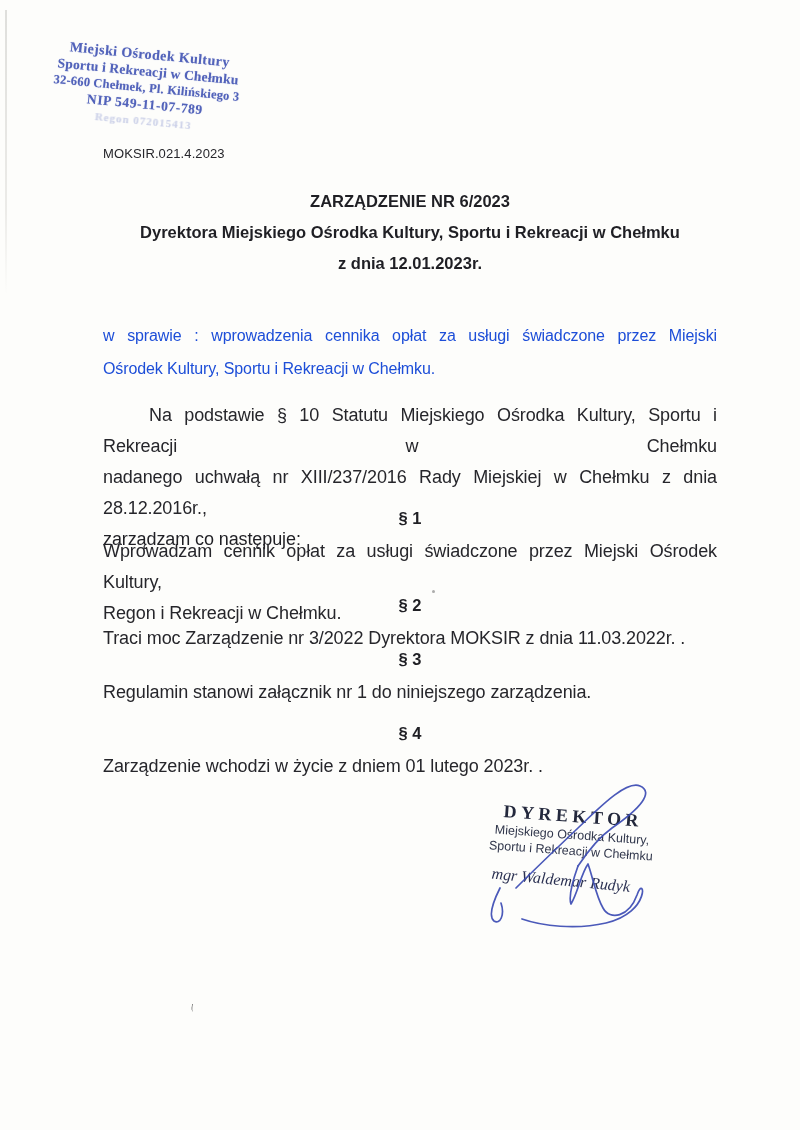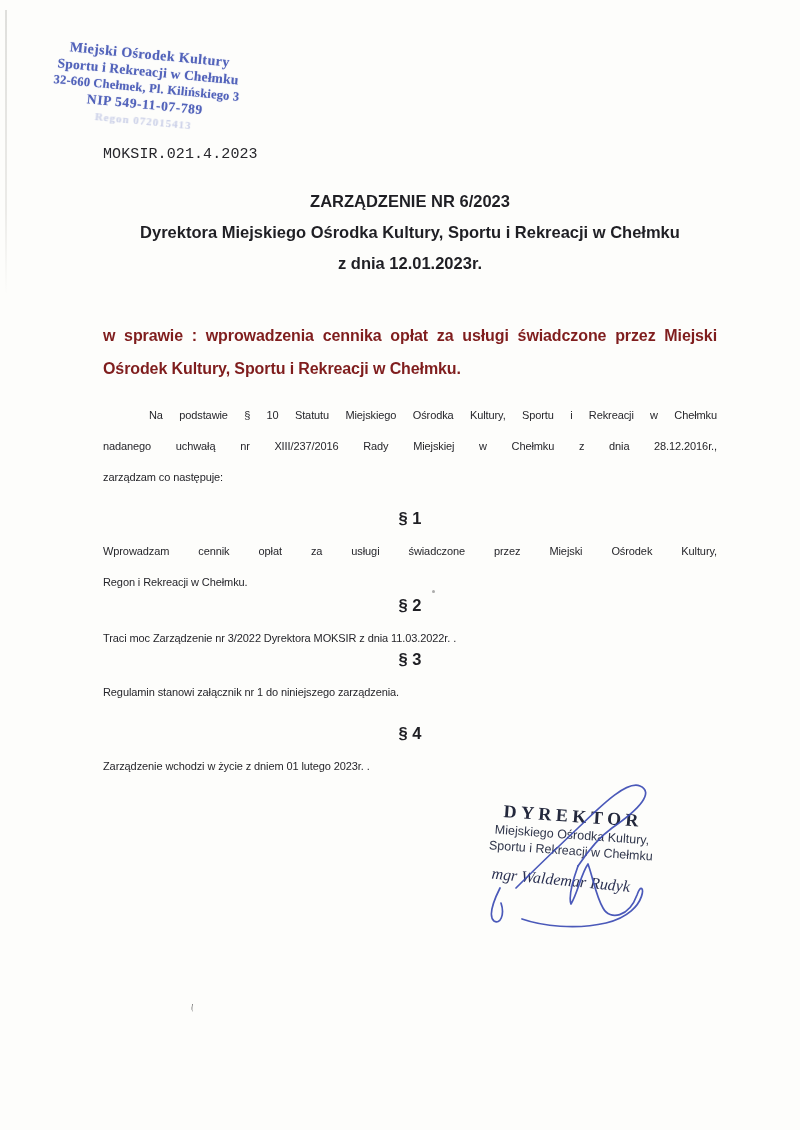"MOKSIR.021.4.2023" .ref { font-family: Liberation Mono, monospace -> none; font-size: 15px -> 13px }
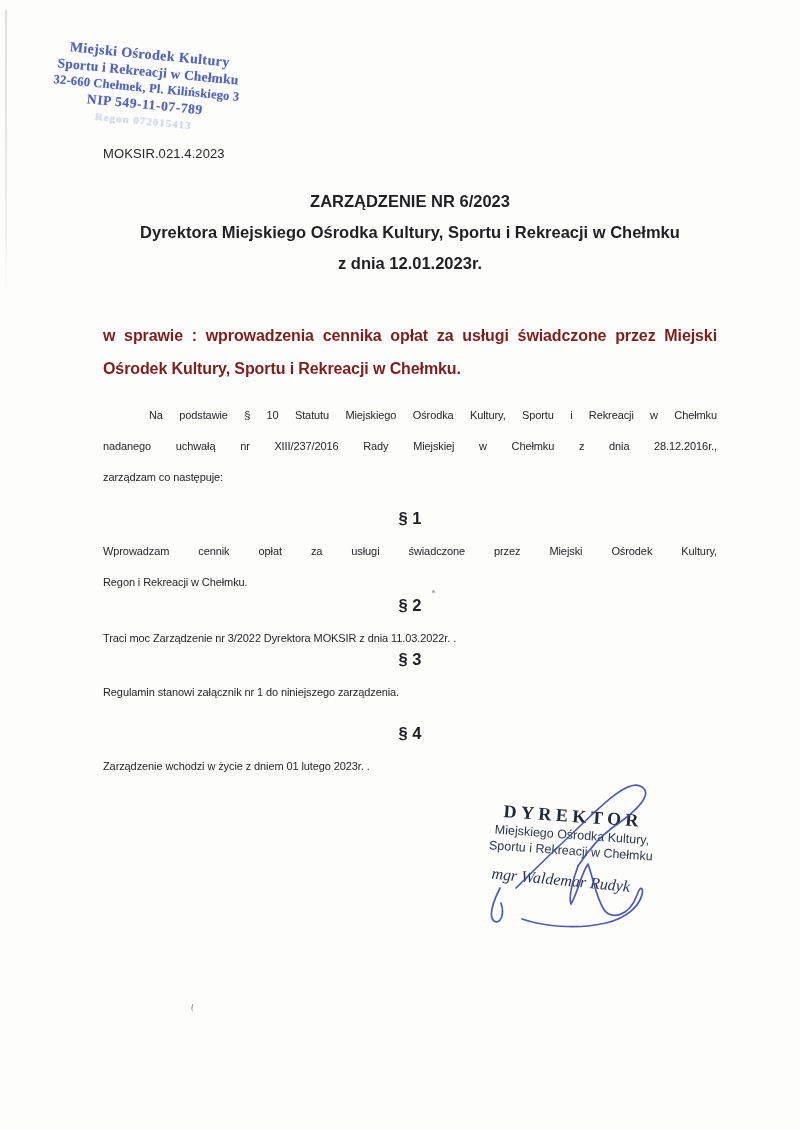"w sprawie : wprowadzenia cennika" .subject { color: #7f1d1d -> #1d4ed8; font-weight: 700 -> 400 }
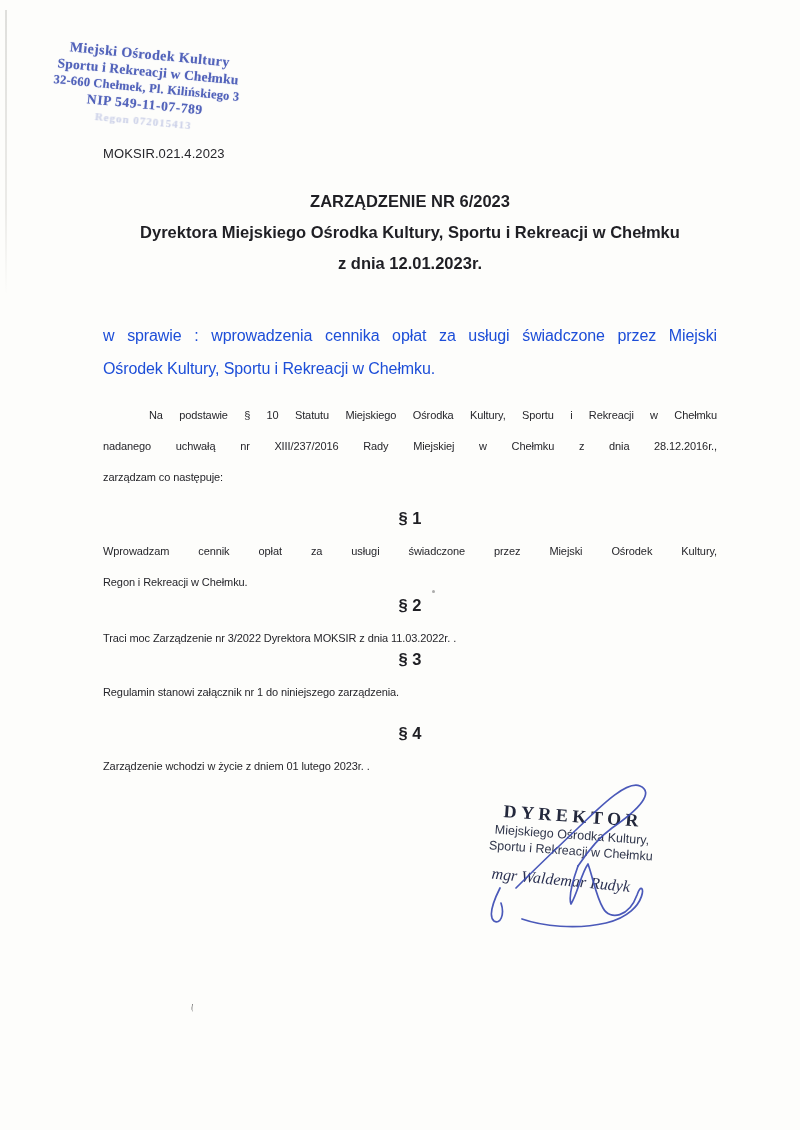"Na podstawie § 10 Statutu" .para { font-size: 11px -> 18px }
